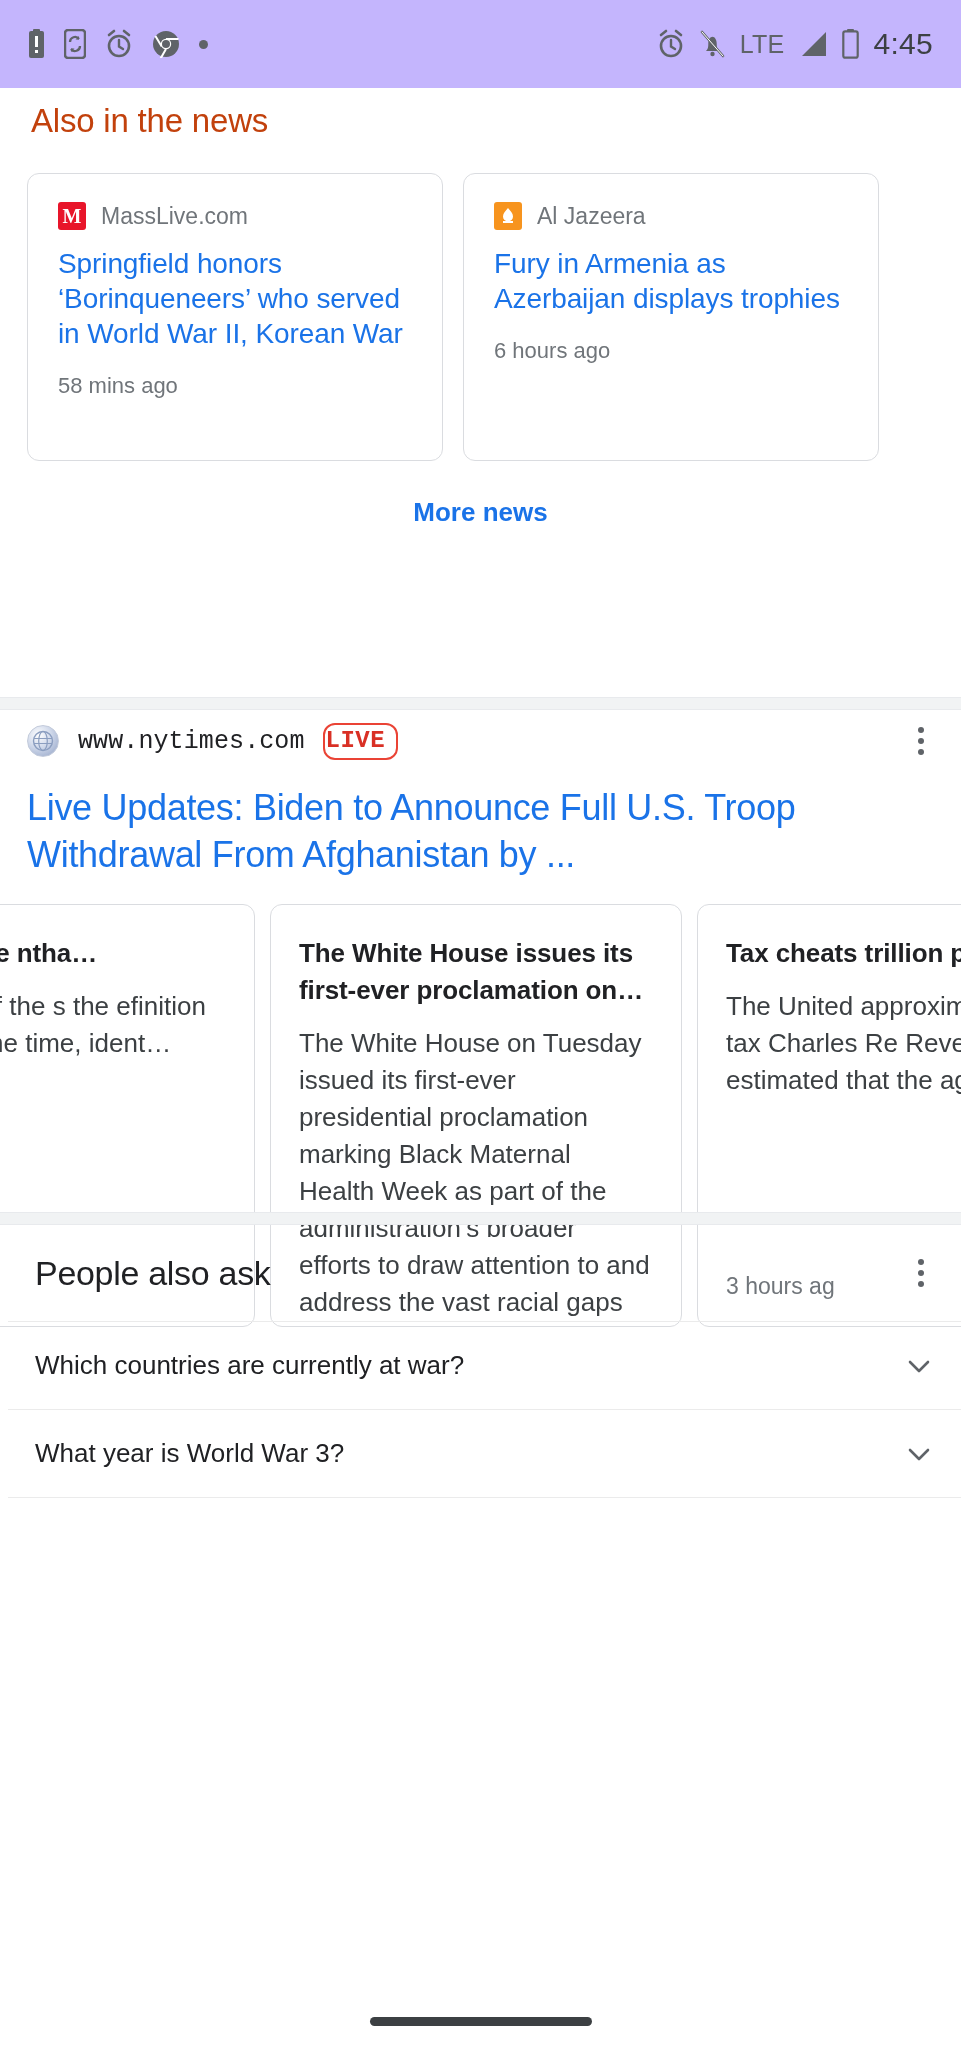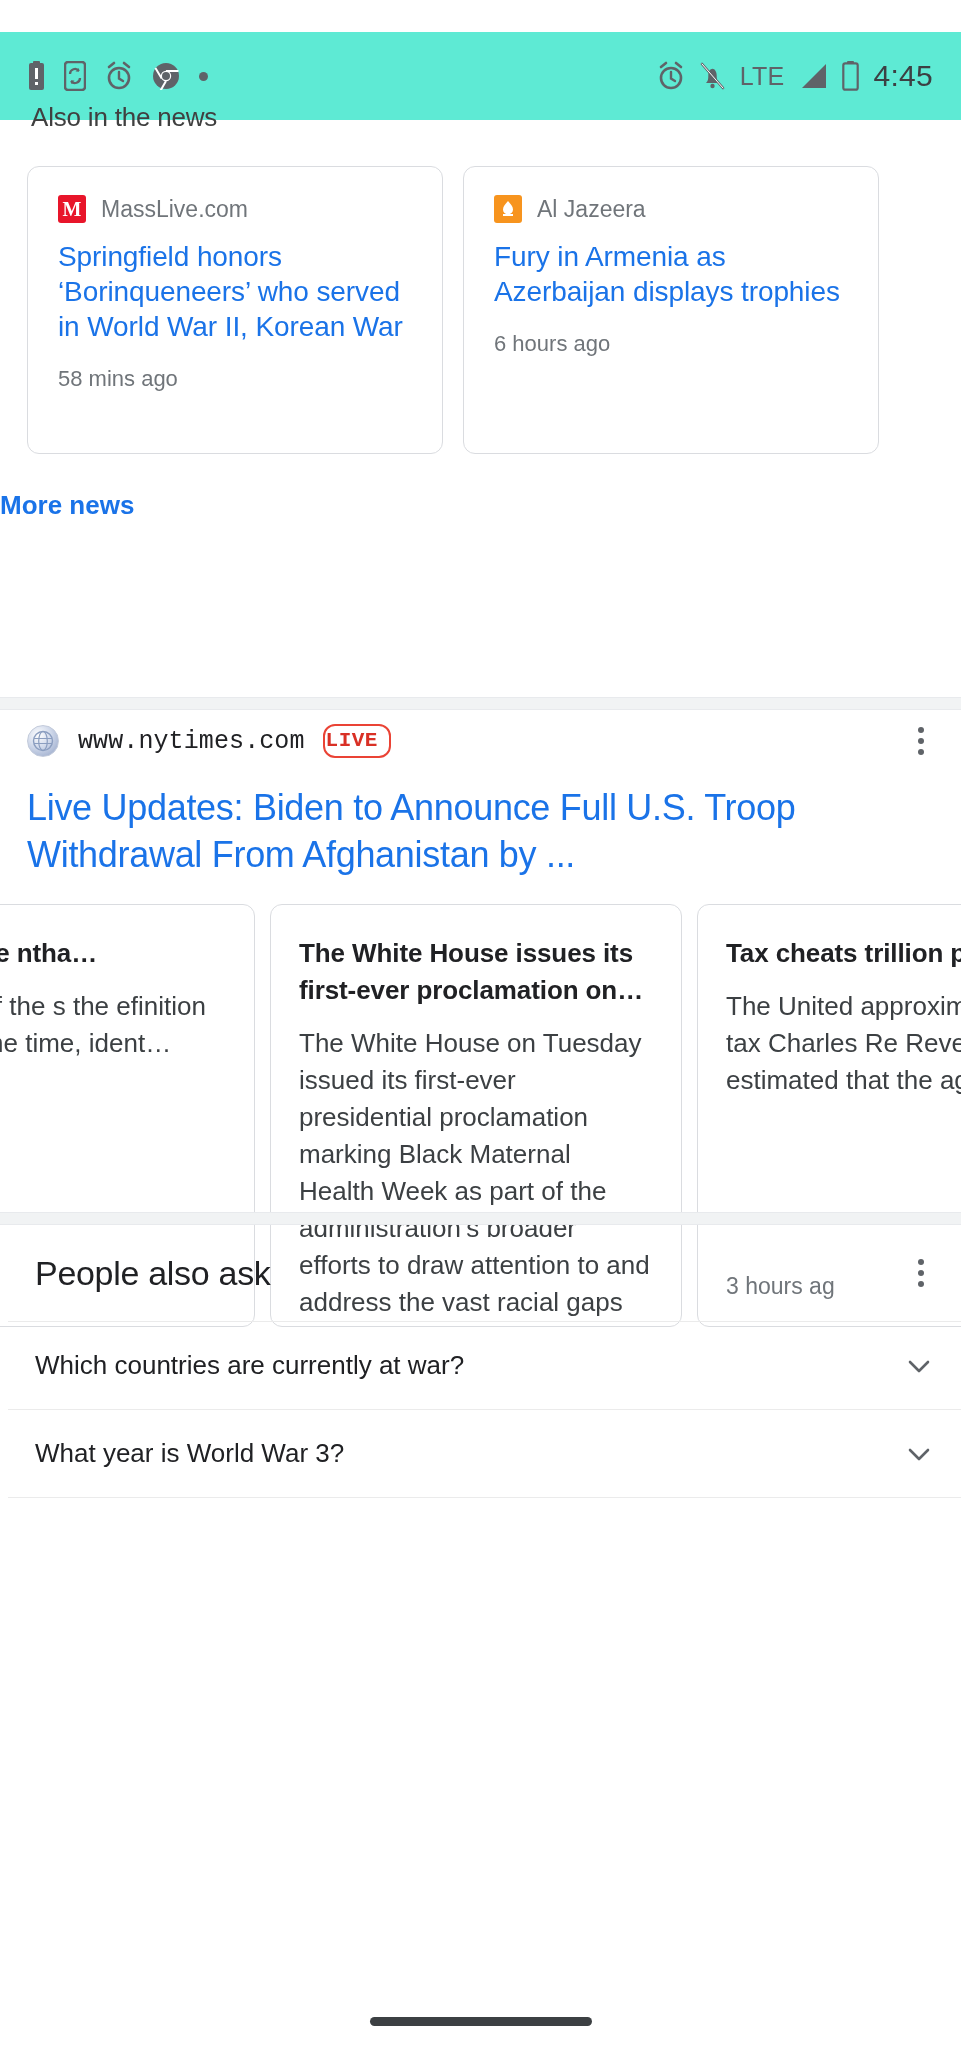"LTE" .statusbar { background: #5eead4 -> #c4b5fd; margin-top: 32px -> none }
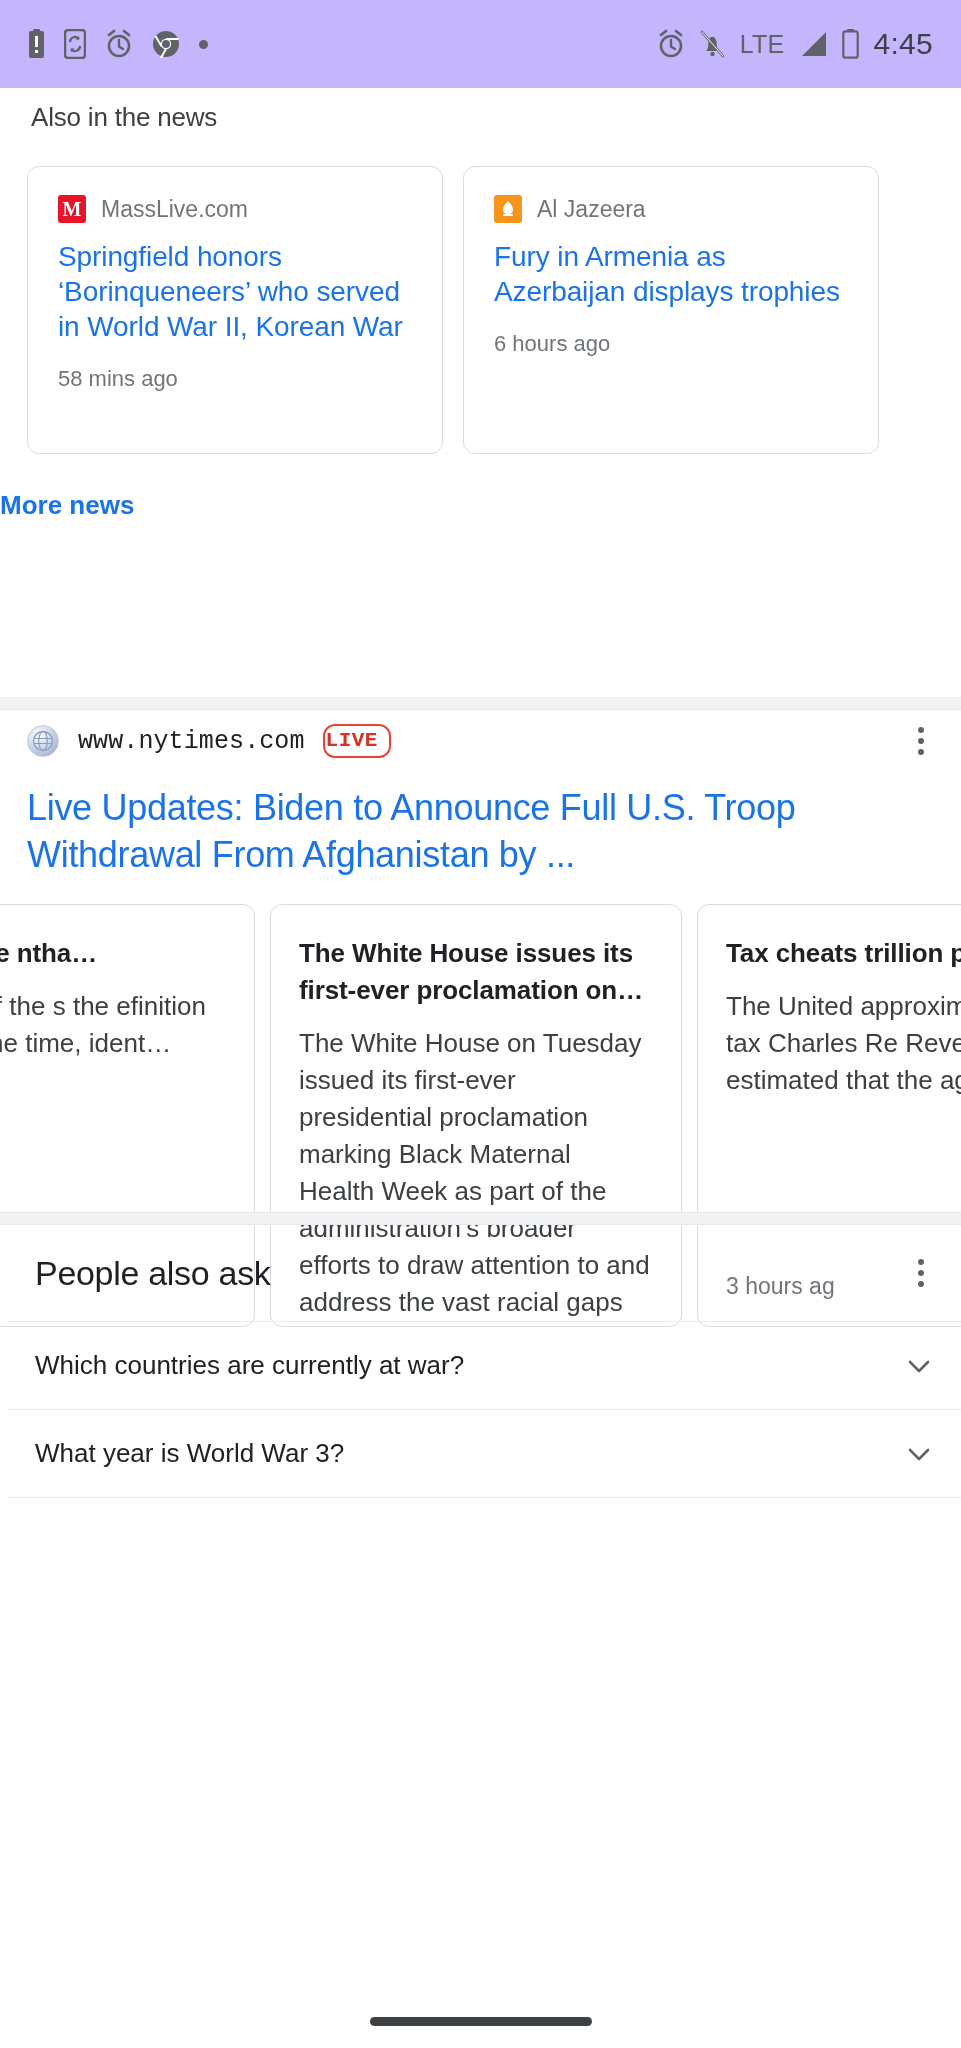"Also in the news" .also-title { color: #404040 -> #c2410c; font-size: 26px -> 33px }
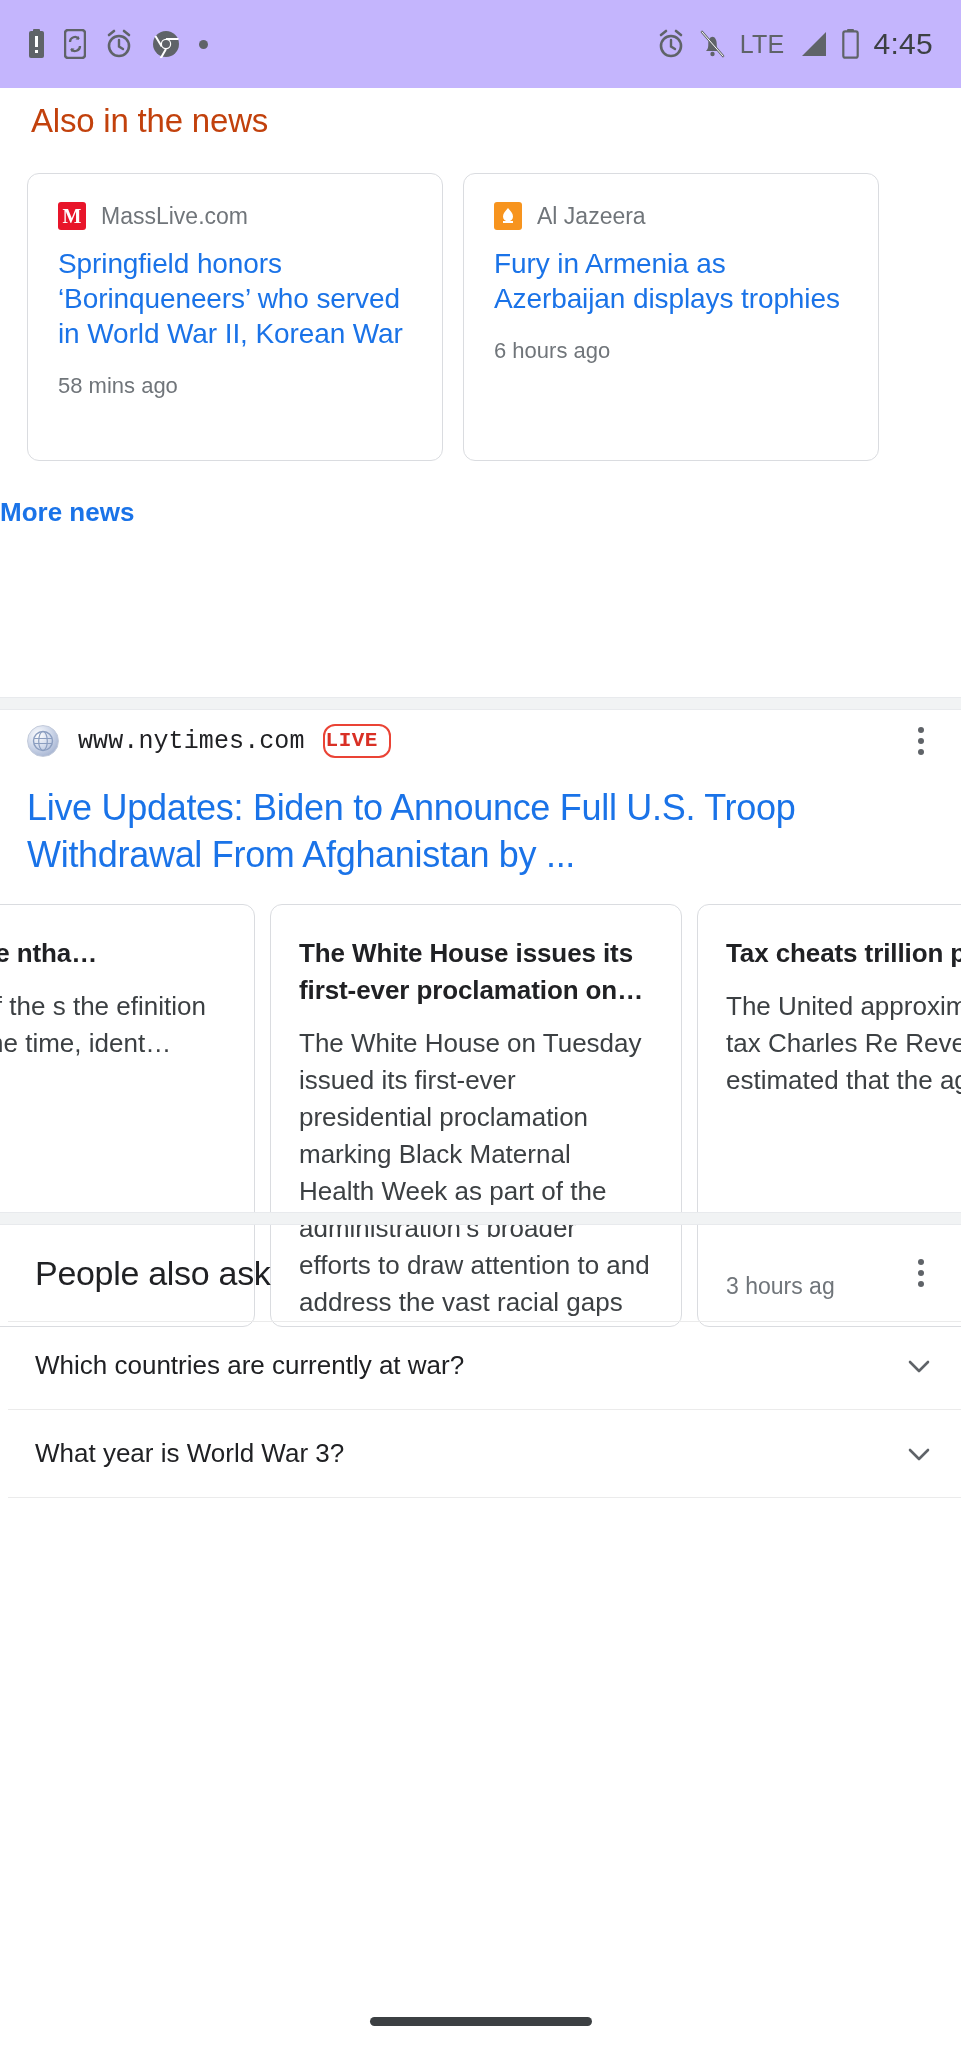"More news" .more-news { text-align: left -> center }
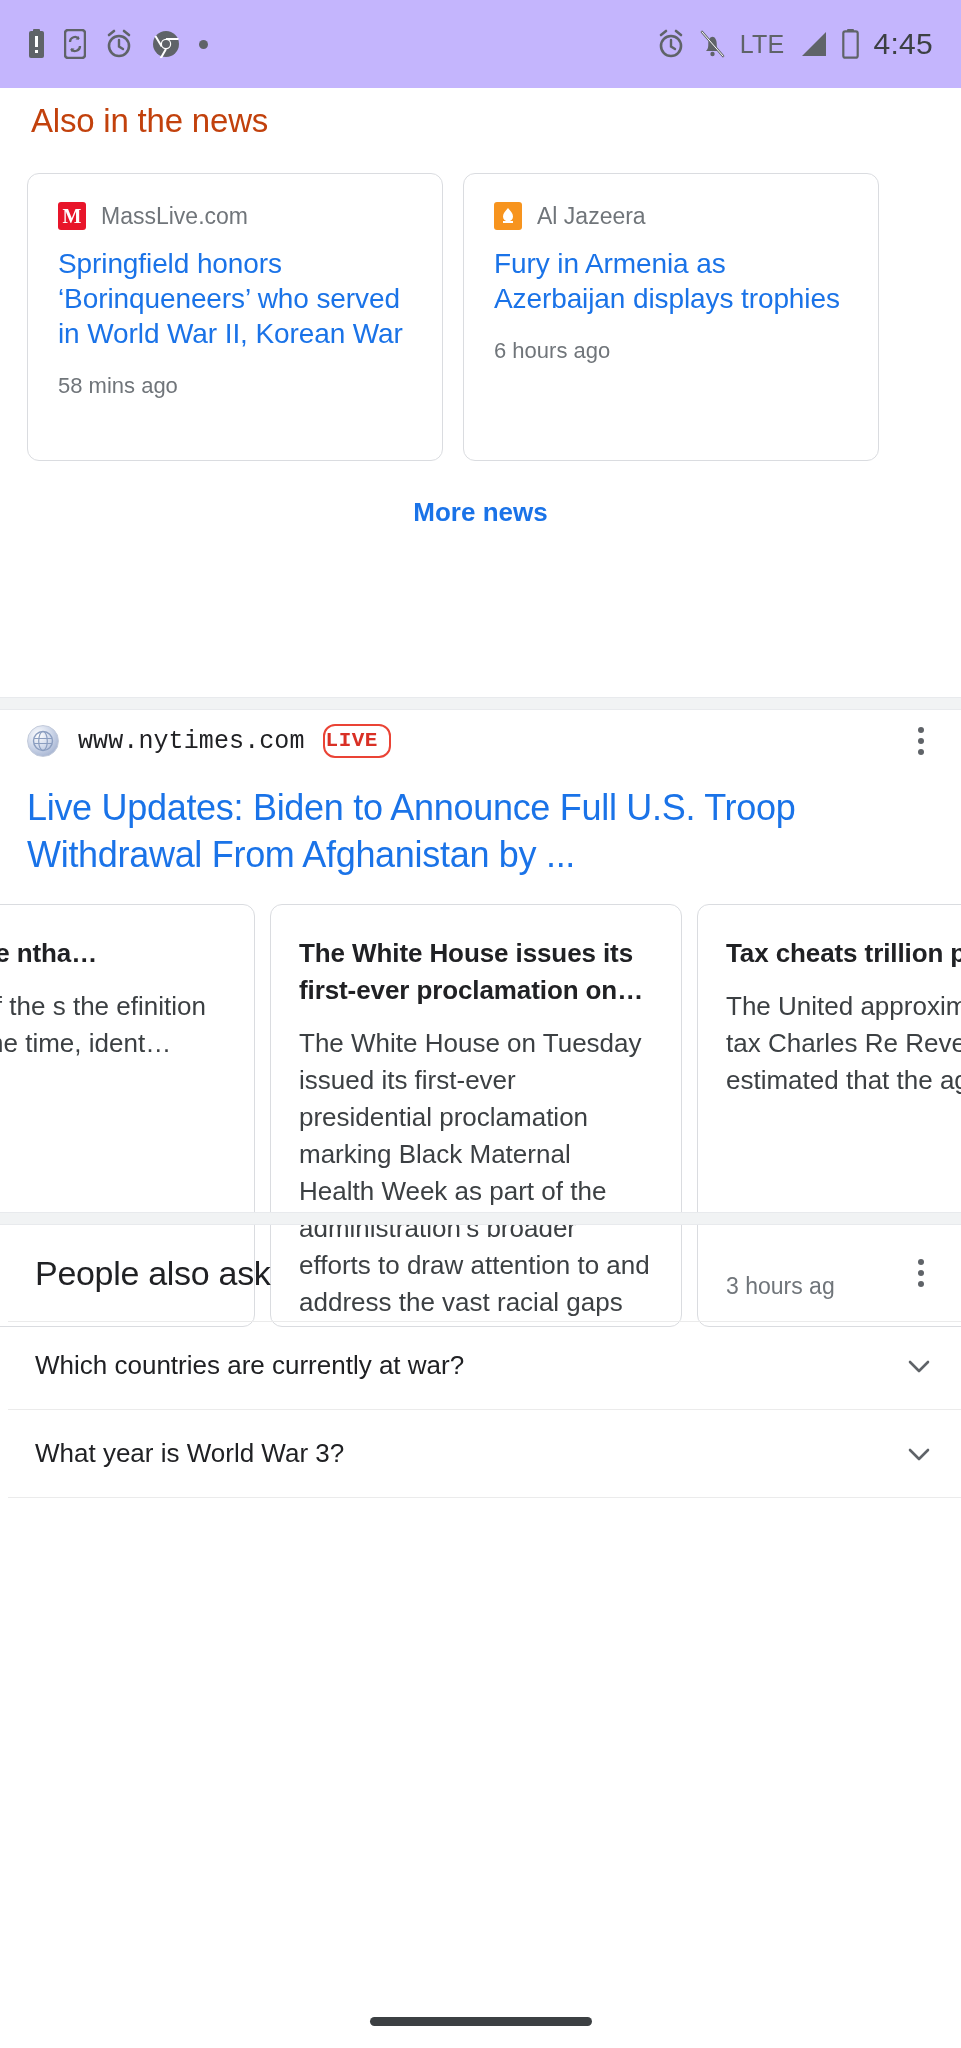"LIVE" .live-badge { font-size: 21px -> 24px }
